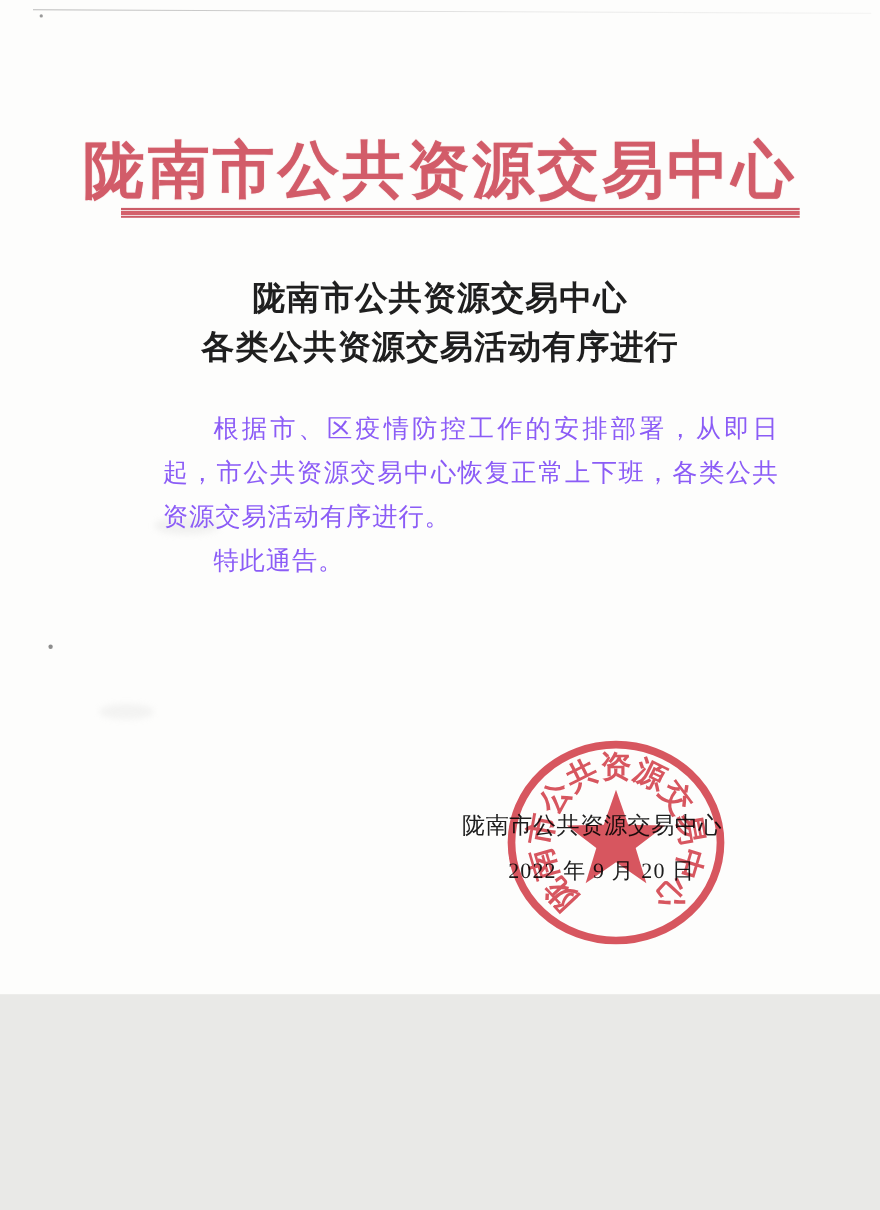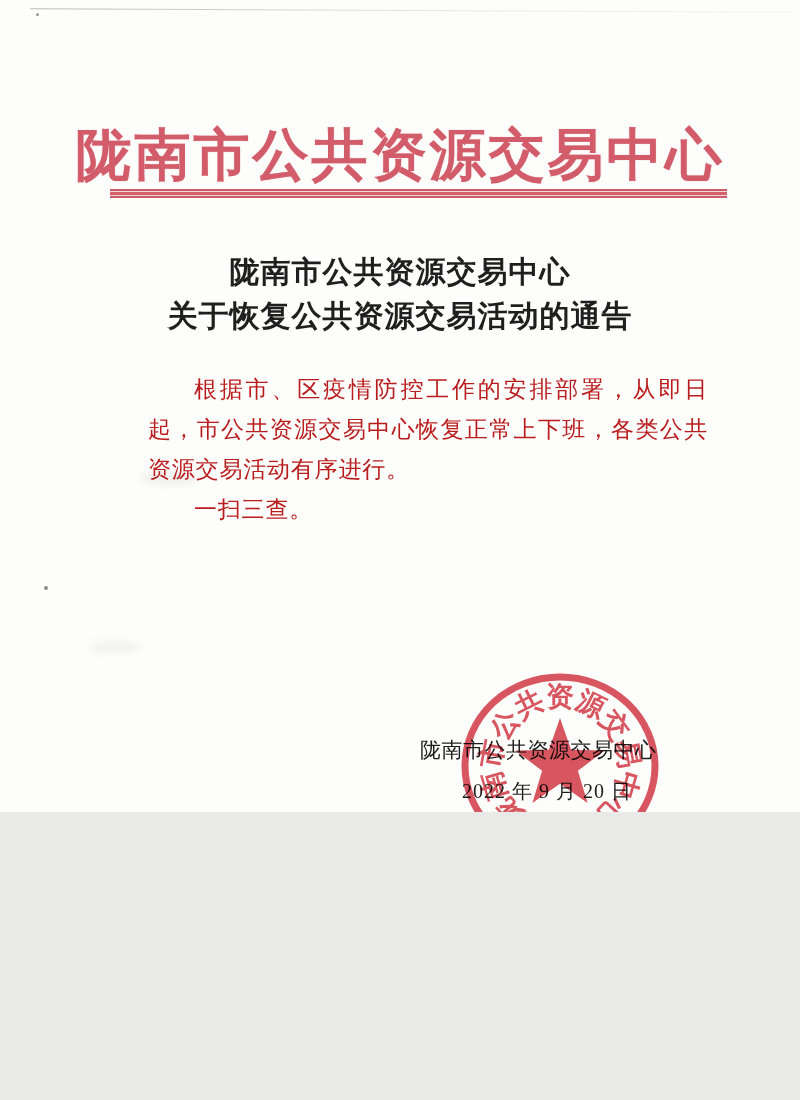"陇南市公共资源交易中心" .page { height: 812px -> 904px }
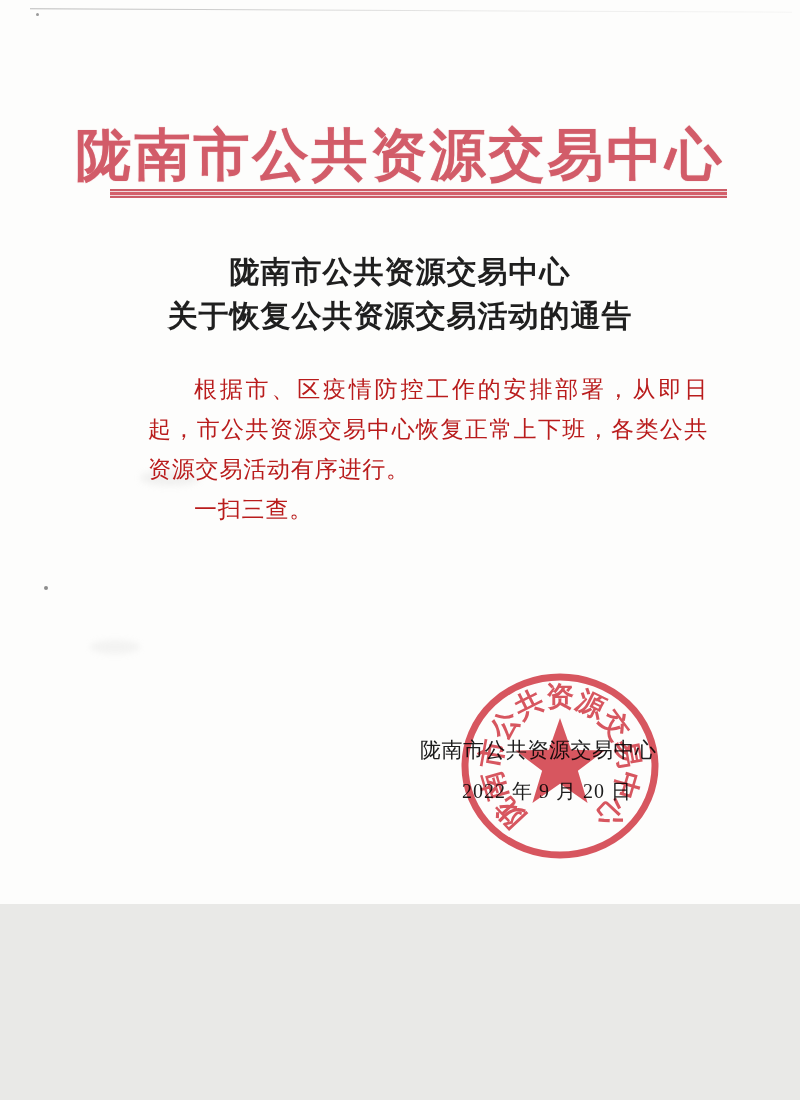"关于恢复公共资源交易活动的通告" div { text: 关于恢复公共资源交易活动的通告 -> 各类公共资源交易活动有序进行 }
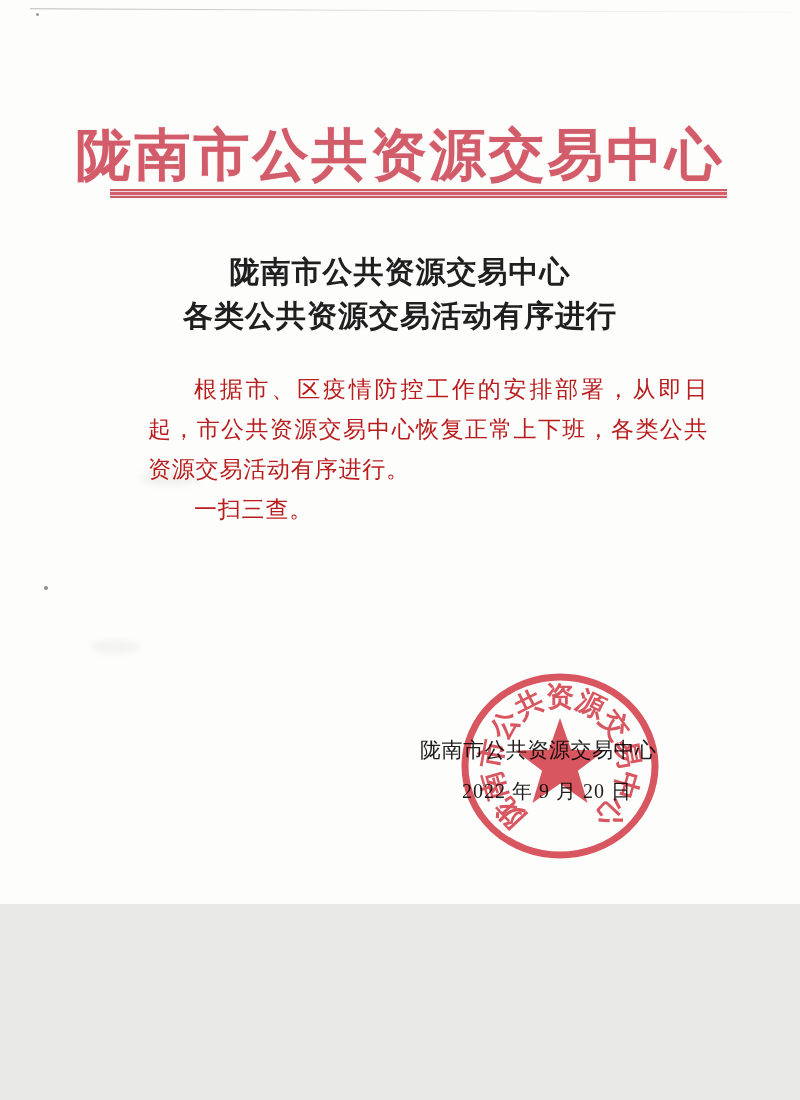"根据市、区疫情防控工作的安排部署，从即日起，市公共资源交易中心恢复正常上下班，各" .body-text { color: #b91c1c -> #8b5cf6 }
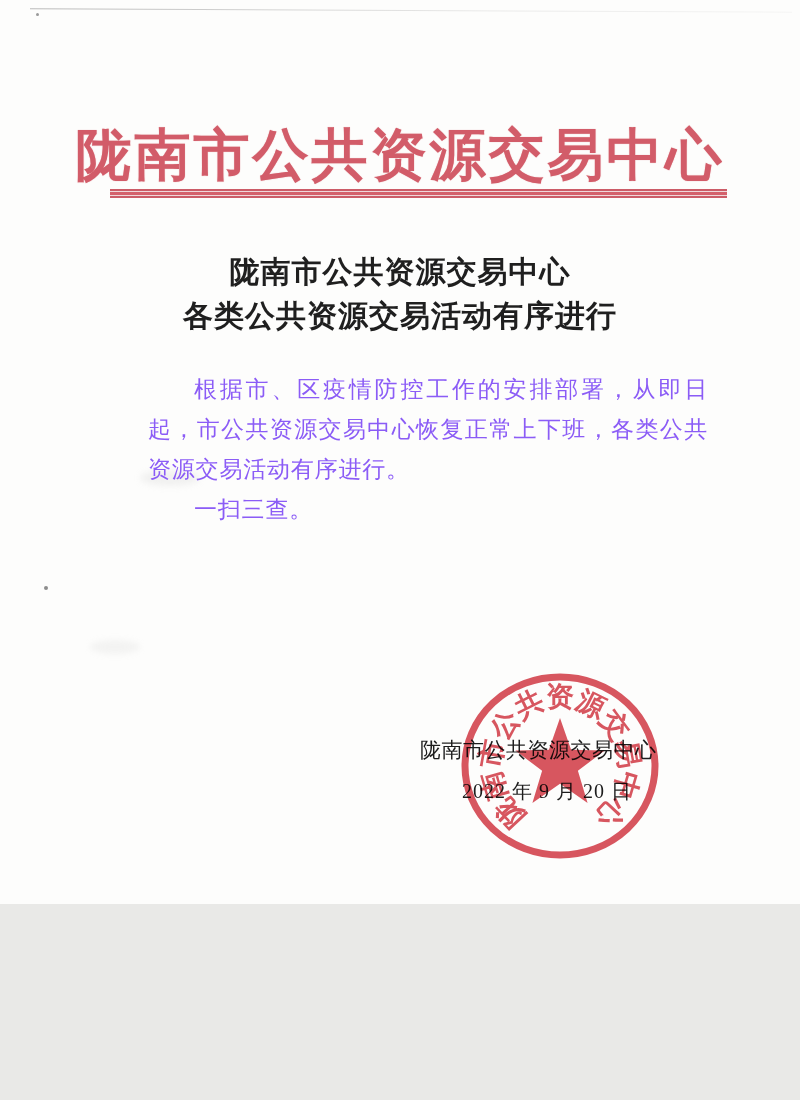"一扫三查。" p { text: 一扫三查 -> 特此通告 }
